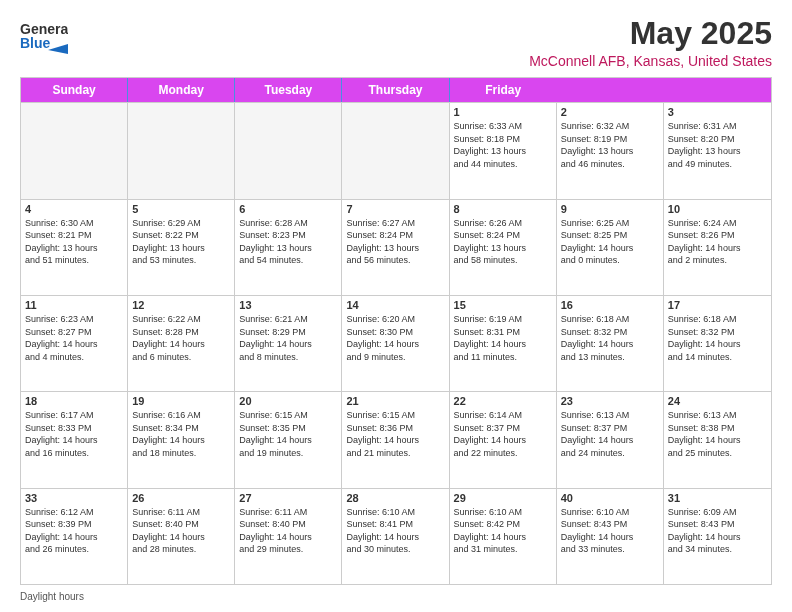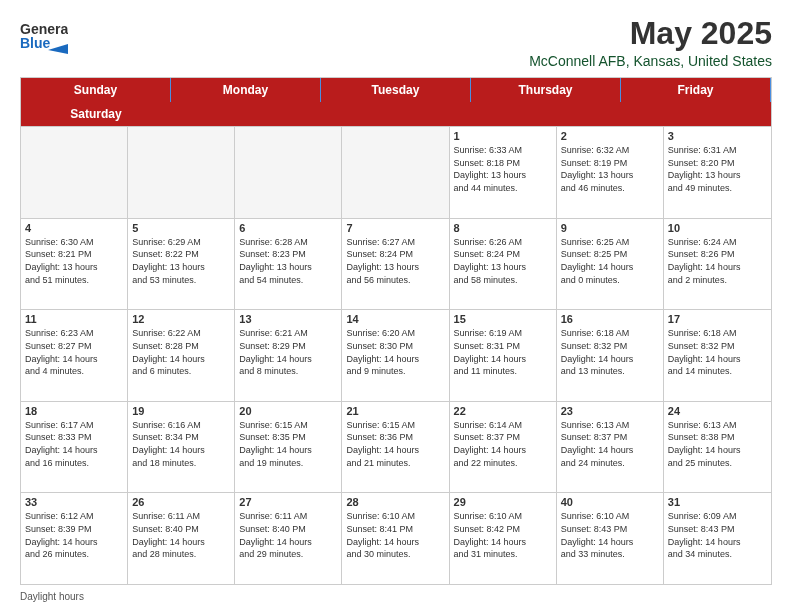"McConnell AFB, Kansas, United States" .location-title { color: #14532d -> #be185d }
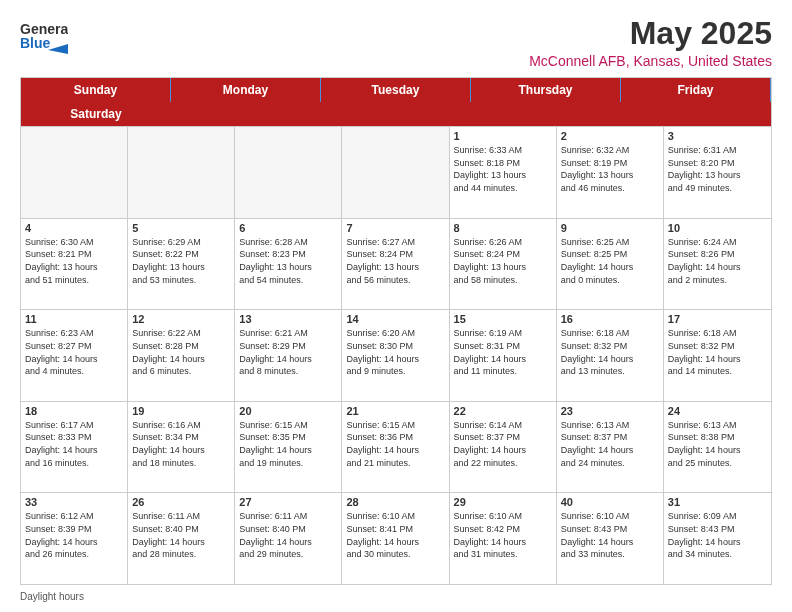"Sunday" .cal-header { background: #b91c1c -> #d946ef; grid-template-columns: repeat(5, 1fr) -> repeat(7, 1fr) }
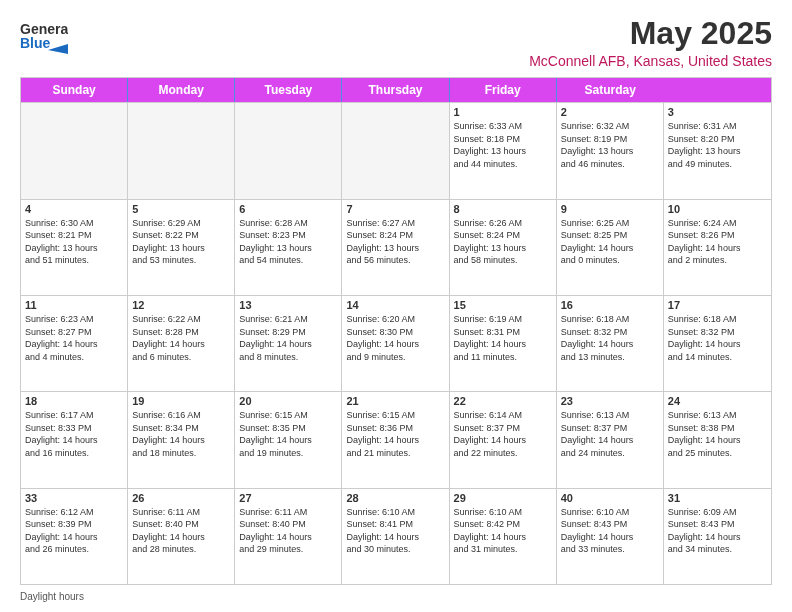"Saturday" div.cal-header-cell { html: <div>Saturday</div> -> none }
